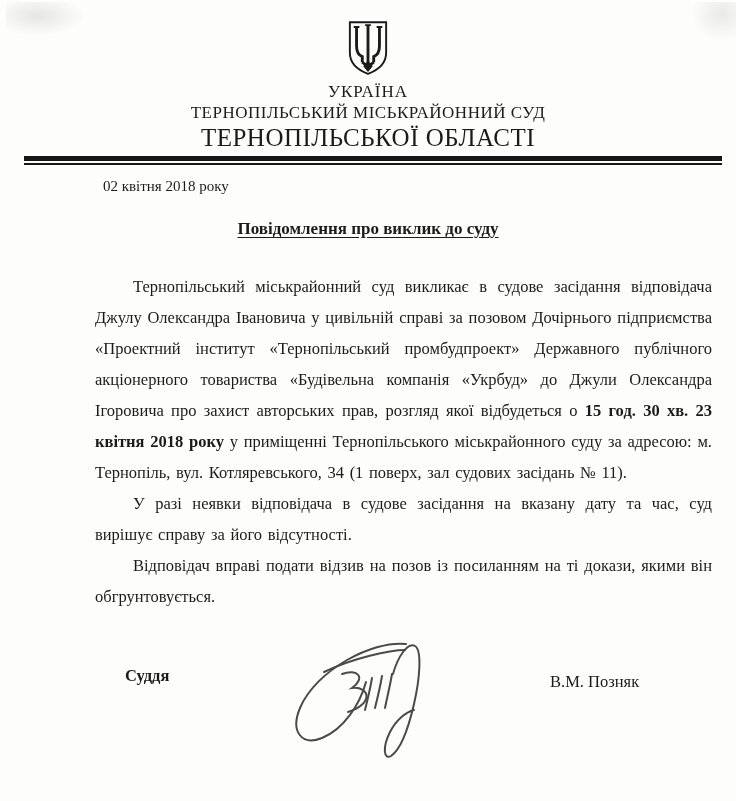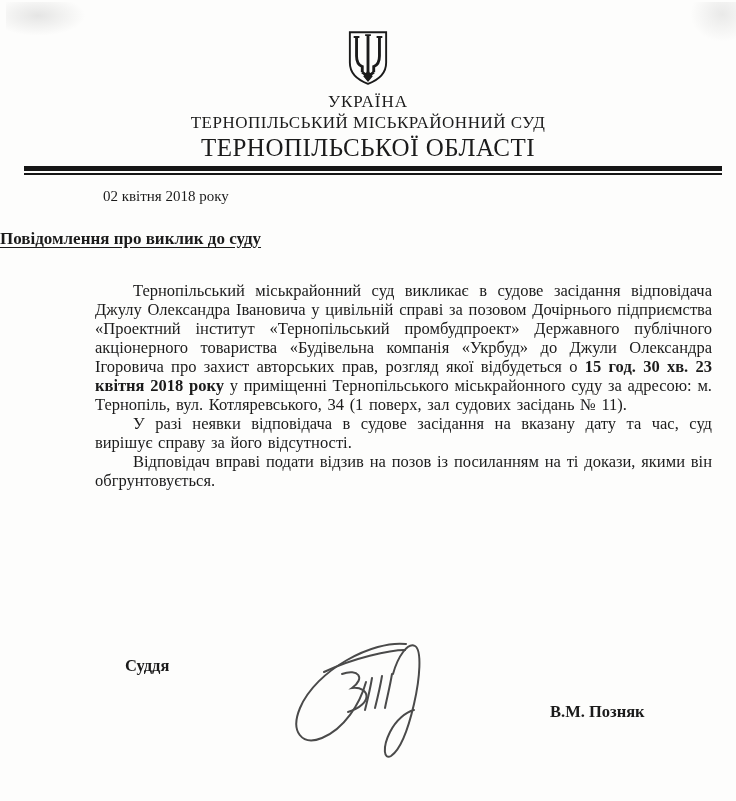"УКРАЇНА" .letterhead { padding-top: 30px -> 20px }
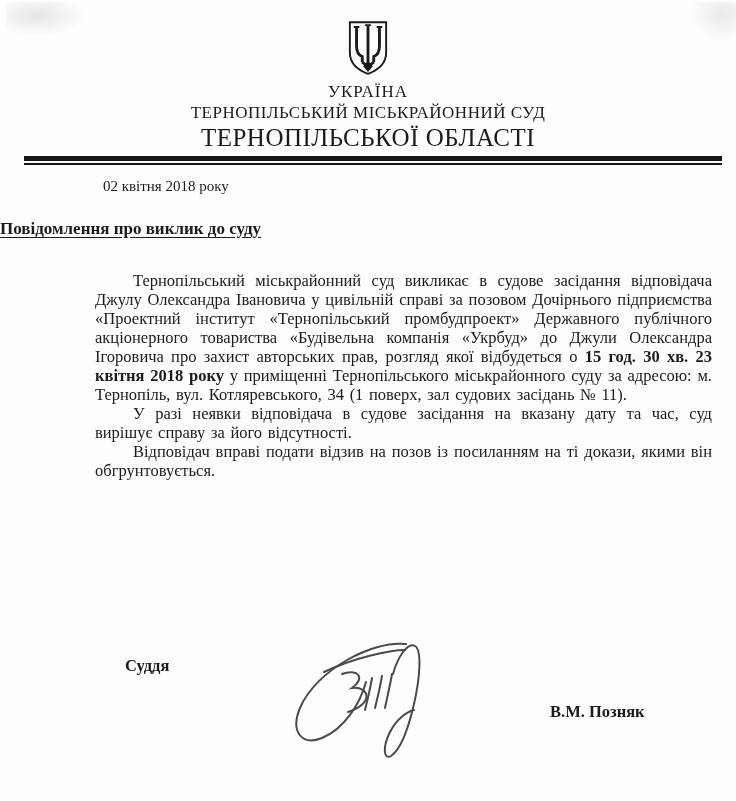"Повідомлення про виклик до суду" .doc-title { text-align: left -> center }
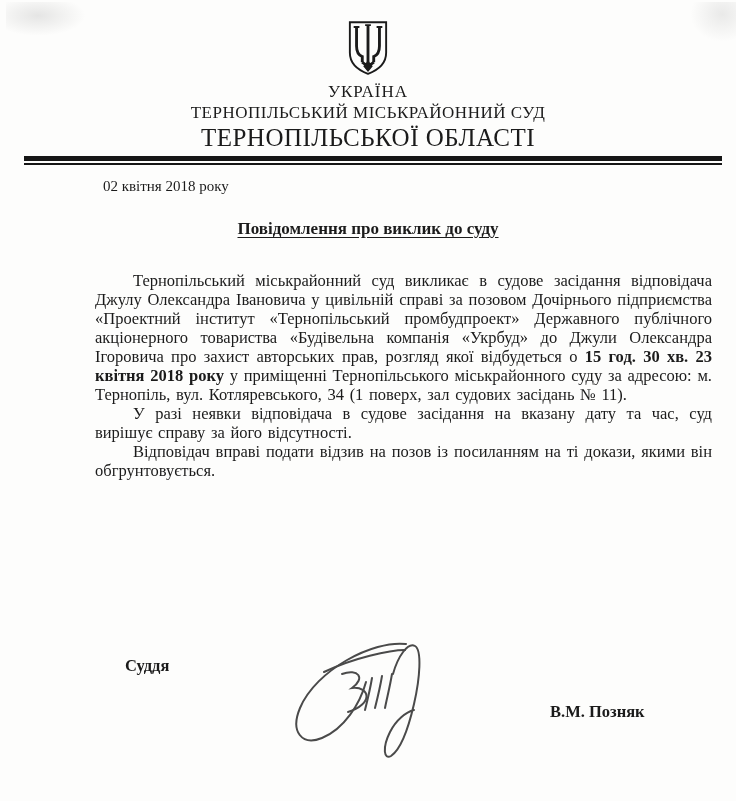"Тернопільський міськрайонний суд викликає в" .body-text { line-height: 19px -> 31px }
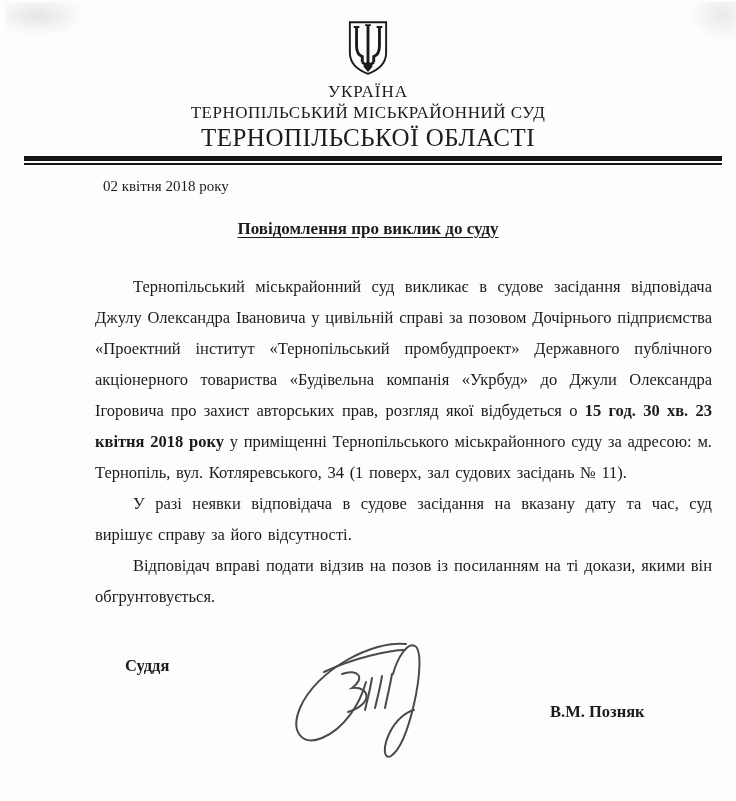"Суддя" .sign-role { top: 26px -> 36px }
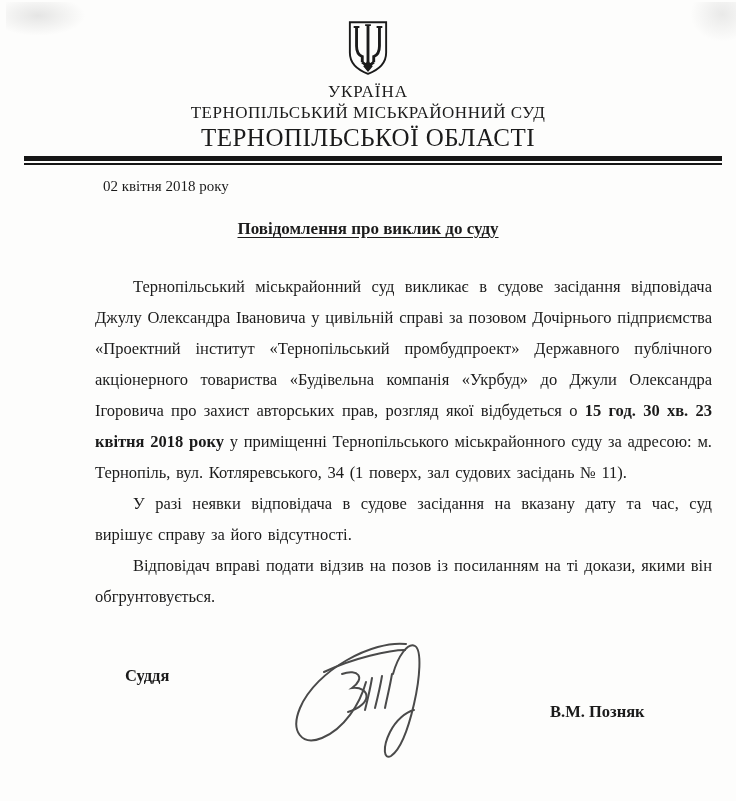"В.М. Позняк" .sign-name { font-weight: bold -> normal; margin-top: 30px -> none }
